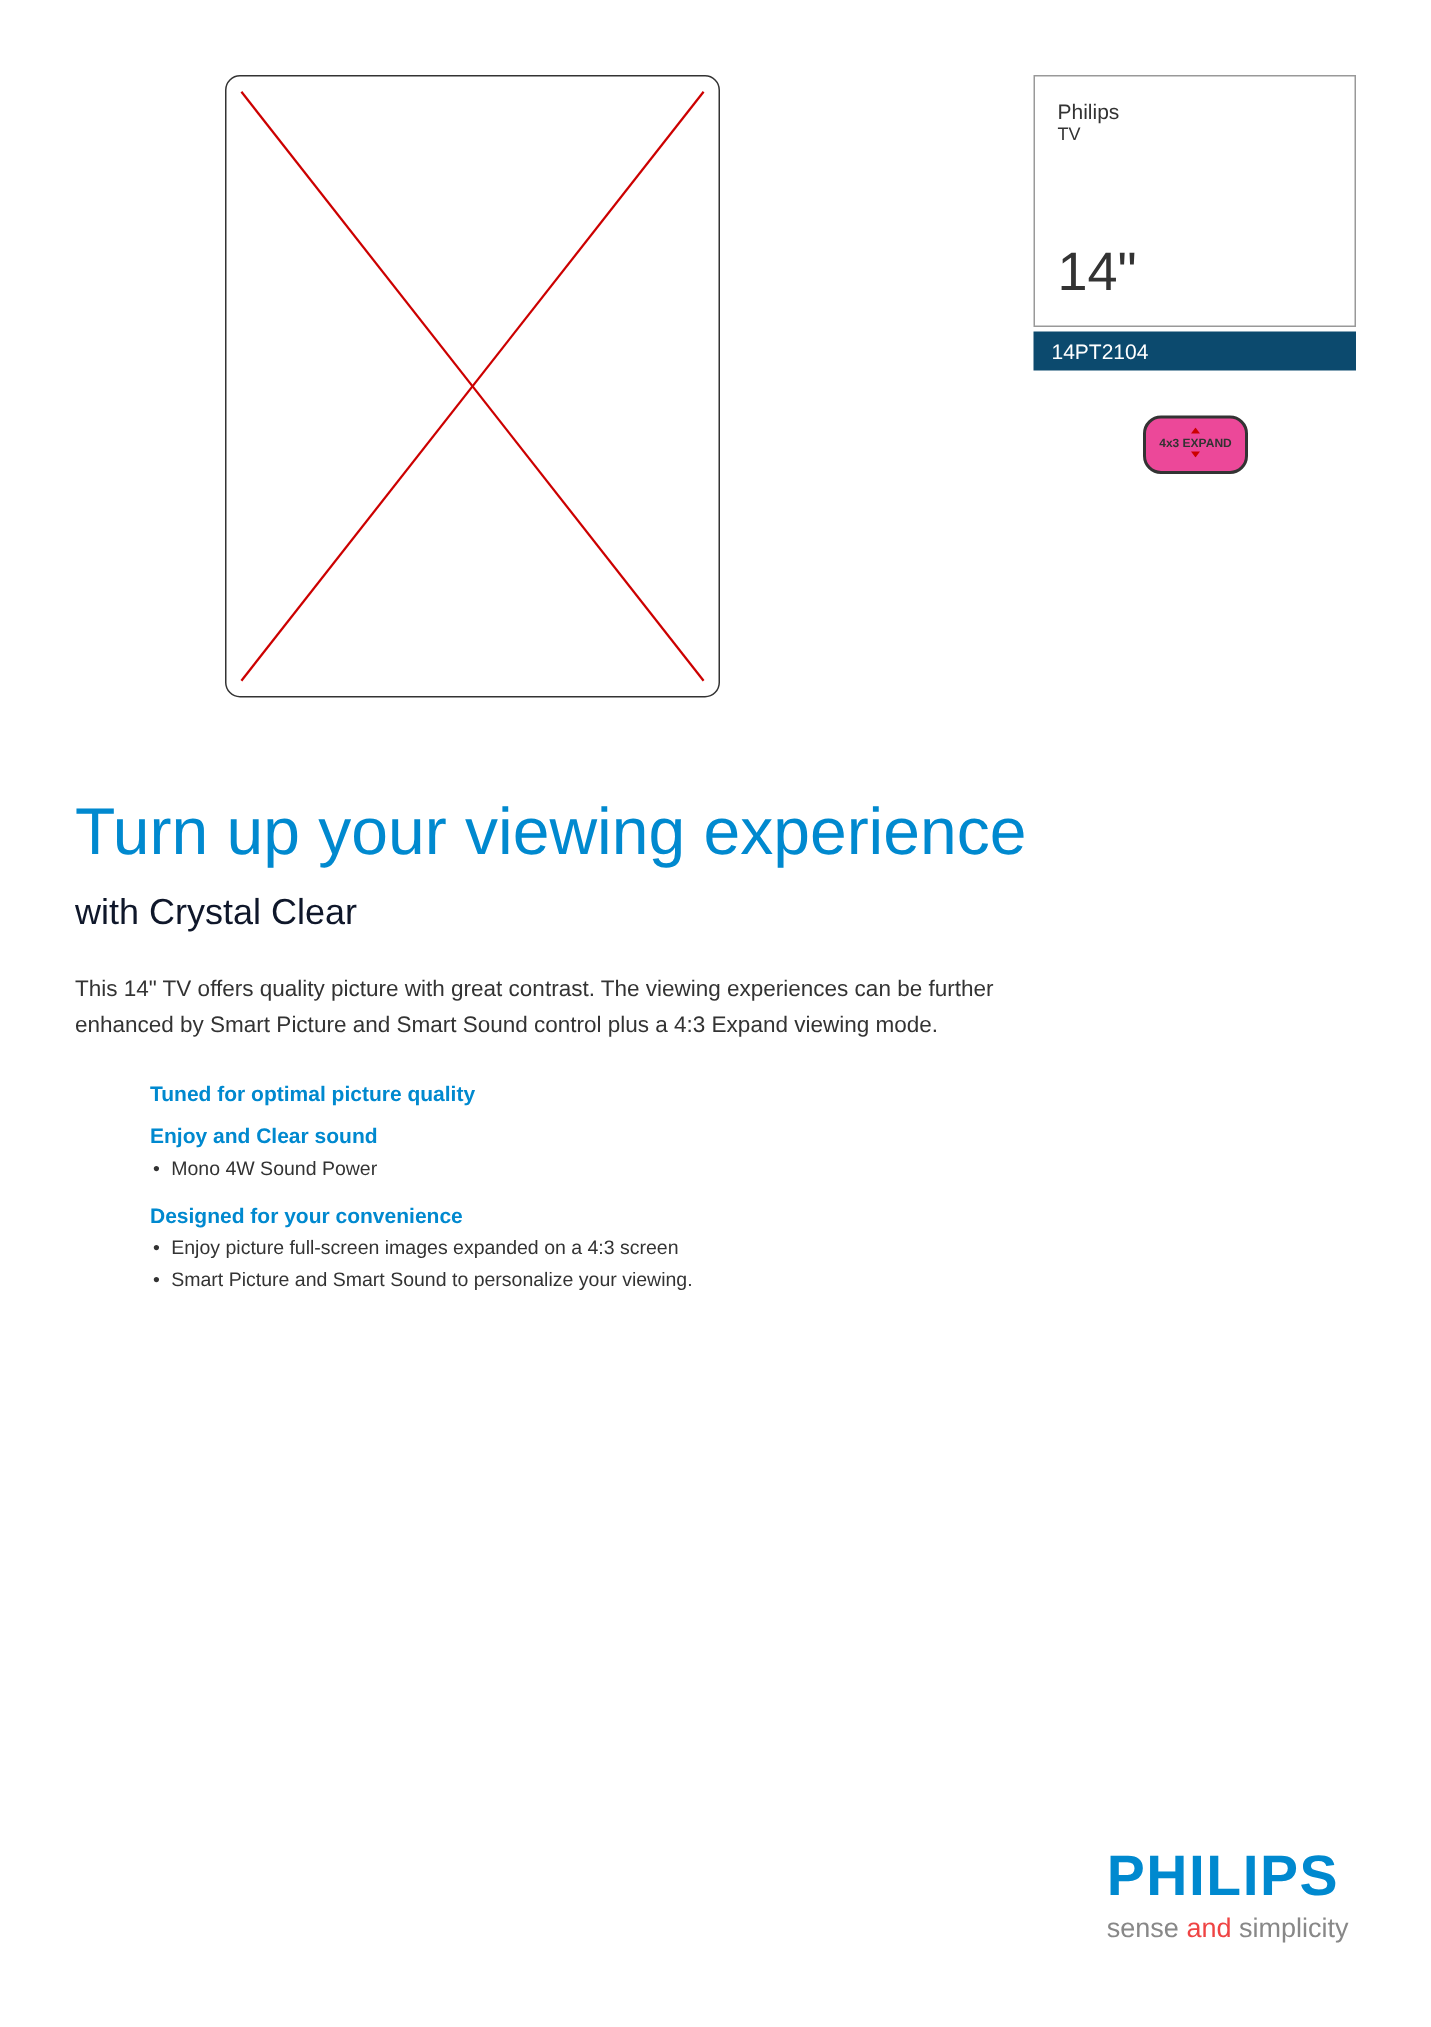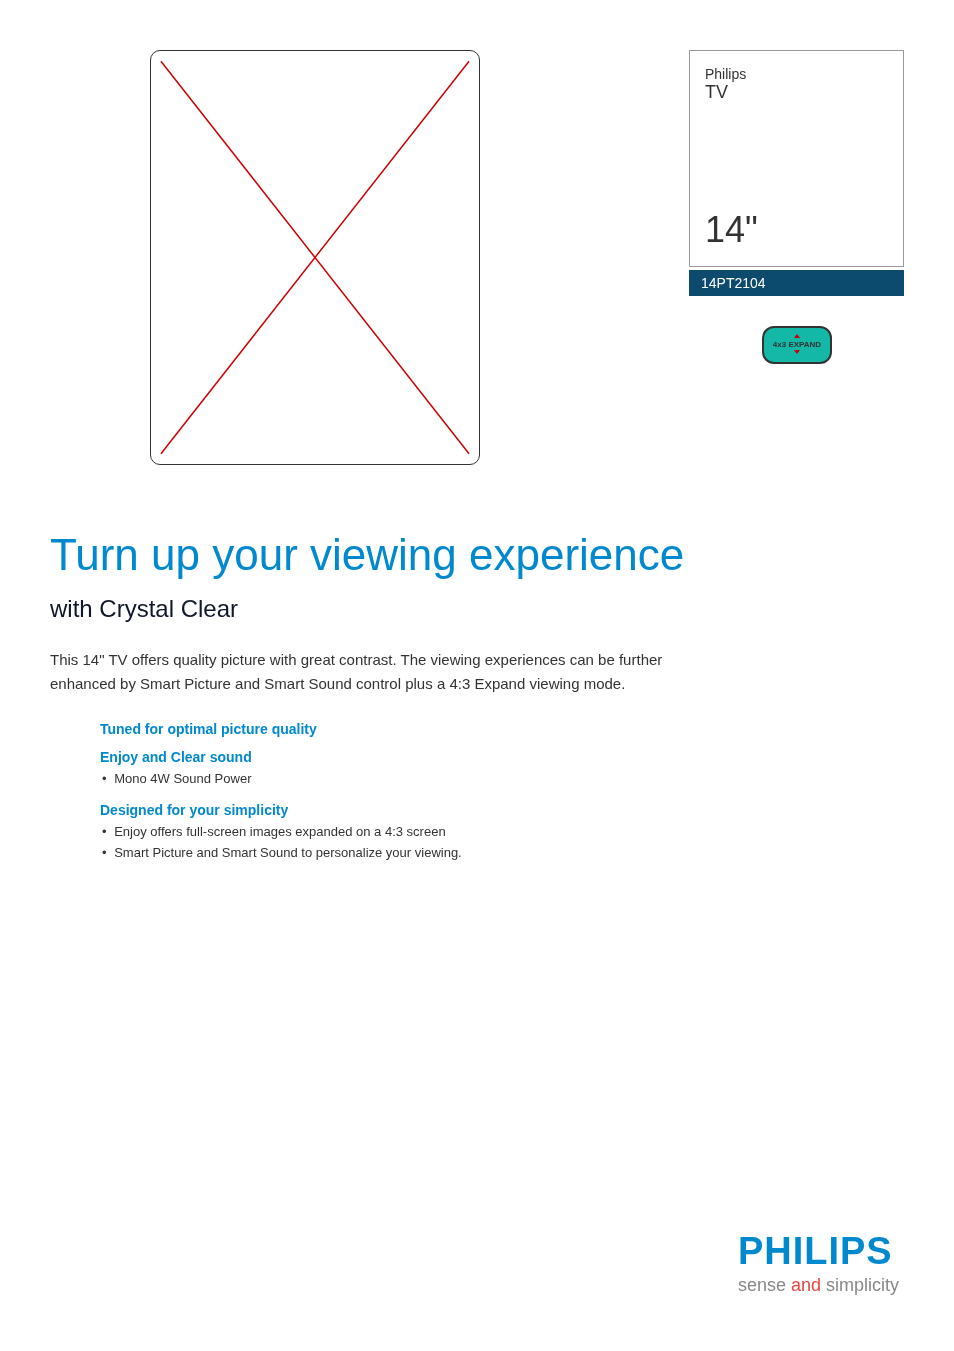"TV" .product-type { font-size: 18px -> 12px; margin-bottom: 106px -> 64px }
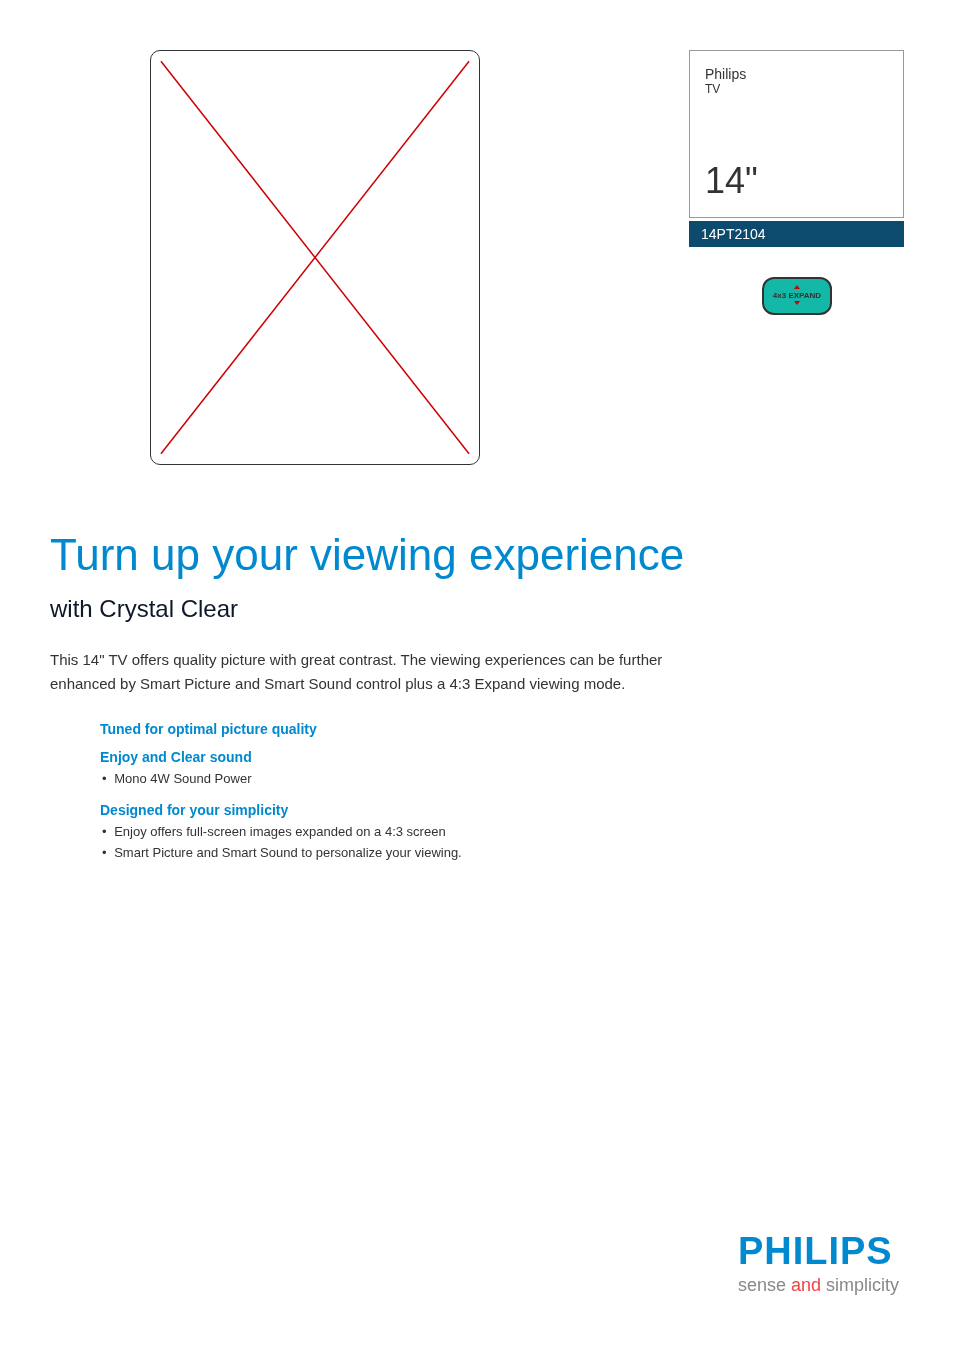"4x3 EXPAND" .expand-badge-inner { background: #14b8a6 -> #ec4899 }
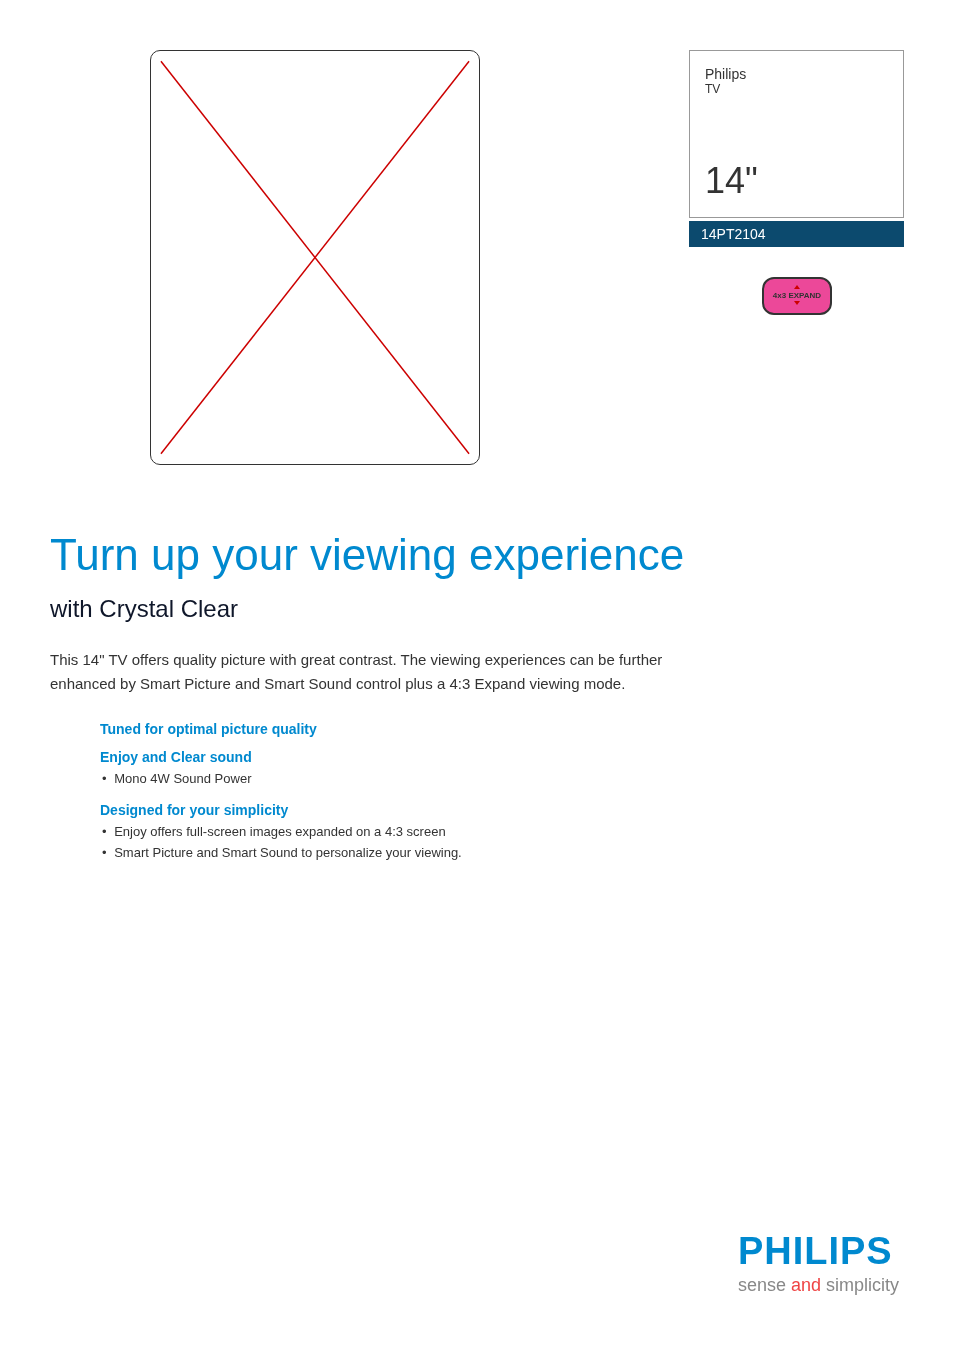"Designed for your simplicity" div.feature-group-title { text: simplicity -> convenience }
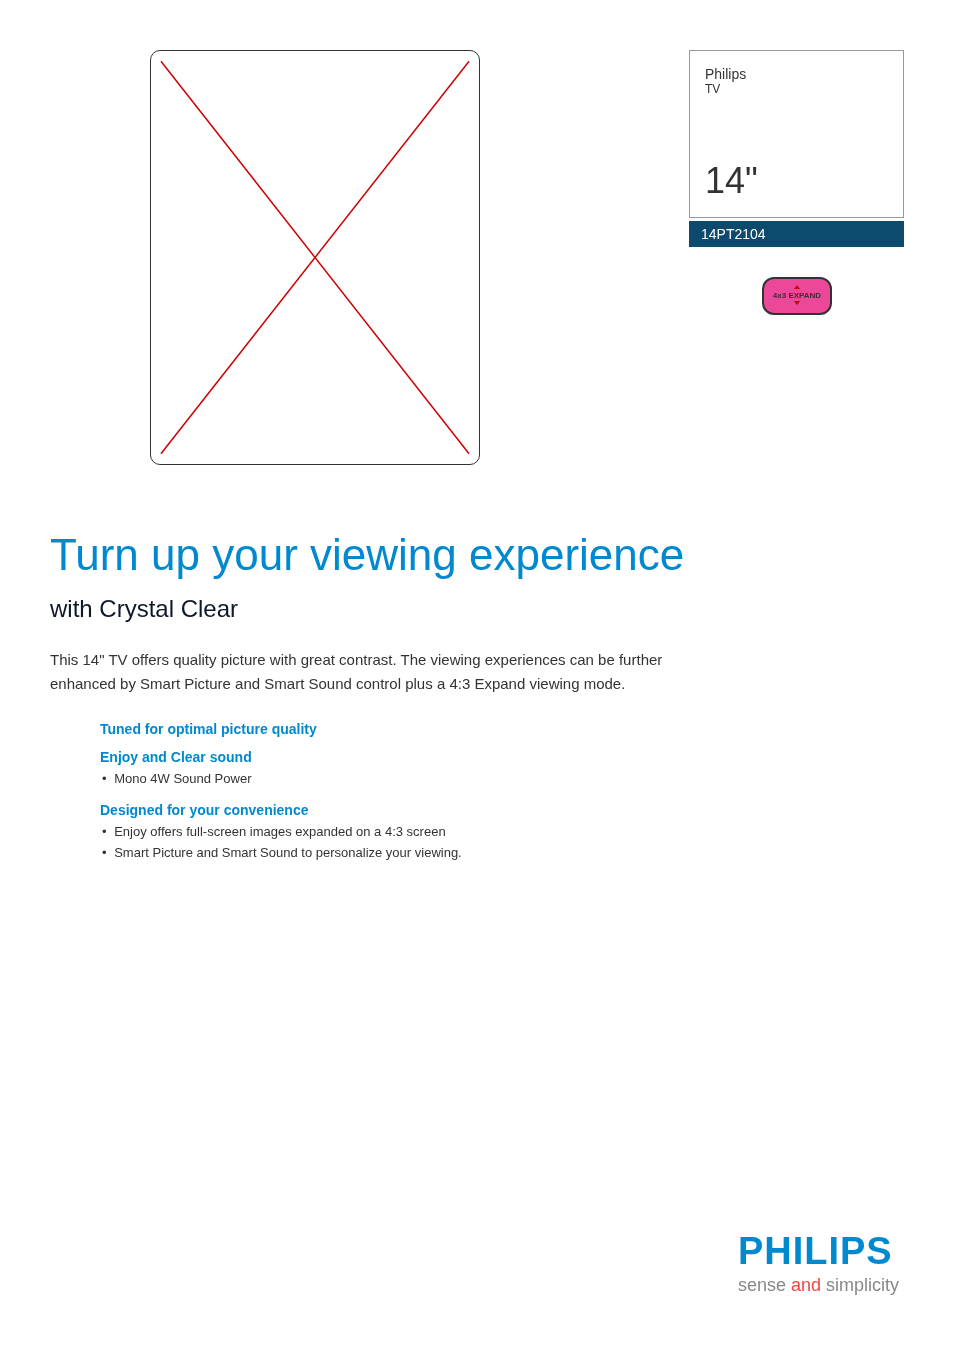"Enjoy offers full-screen images expanded" div.feature-item { text: offers -> picture }
